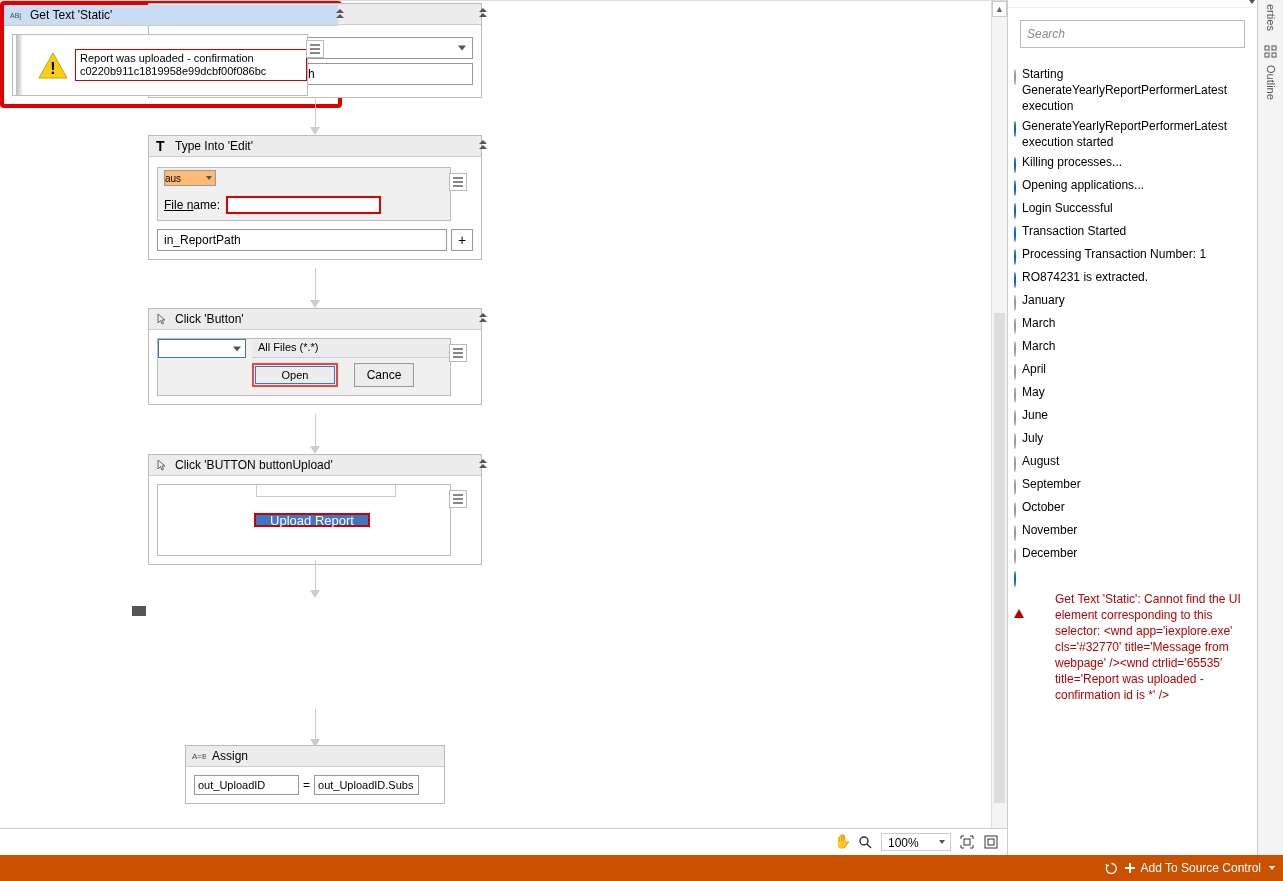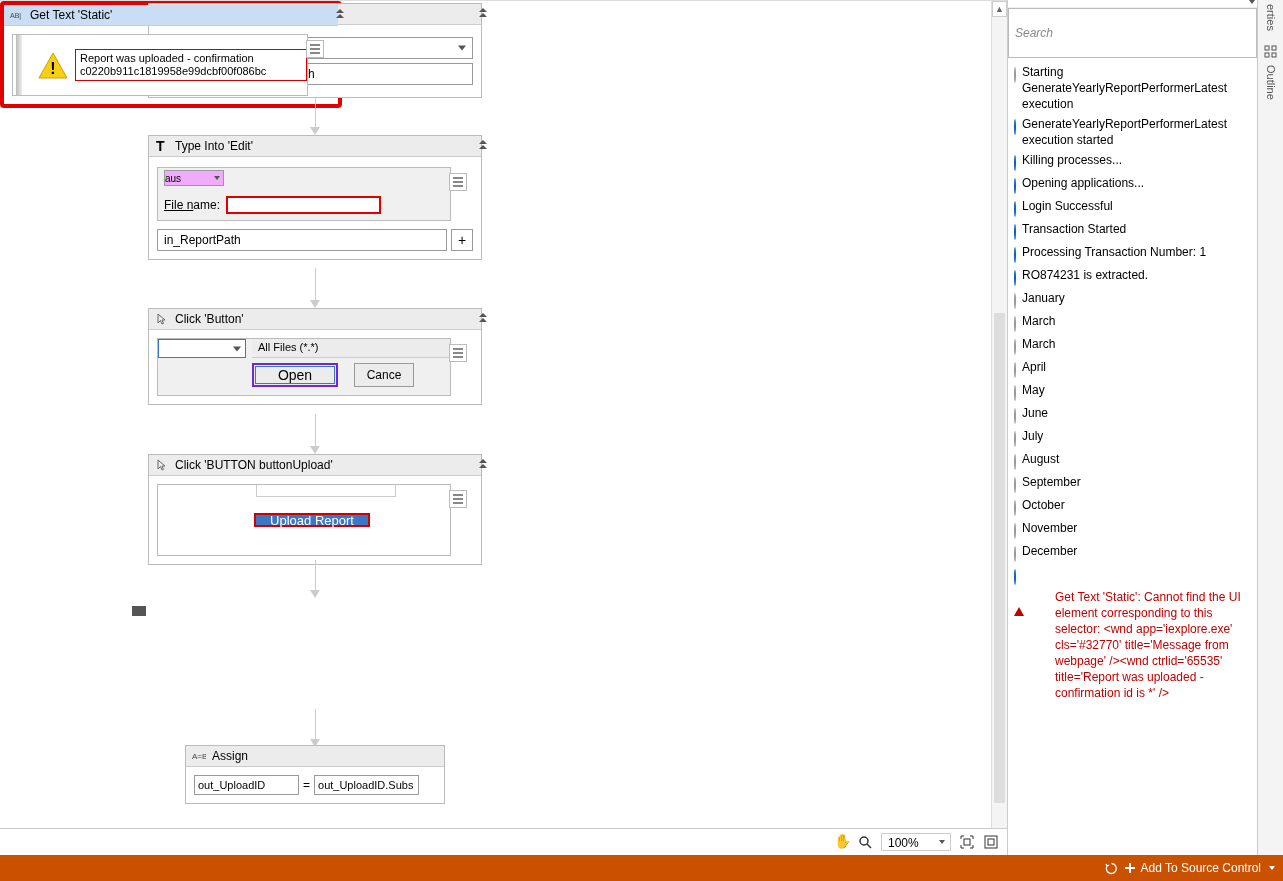"Search" .search-box { margin: 0 -> 12px; padding: 17px 6px -> 6px 6px }
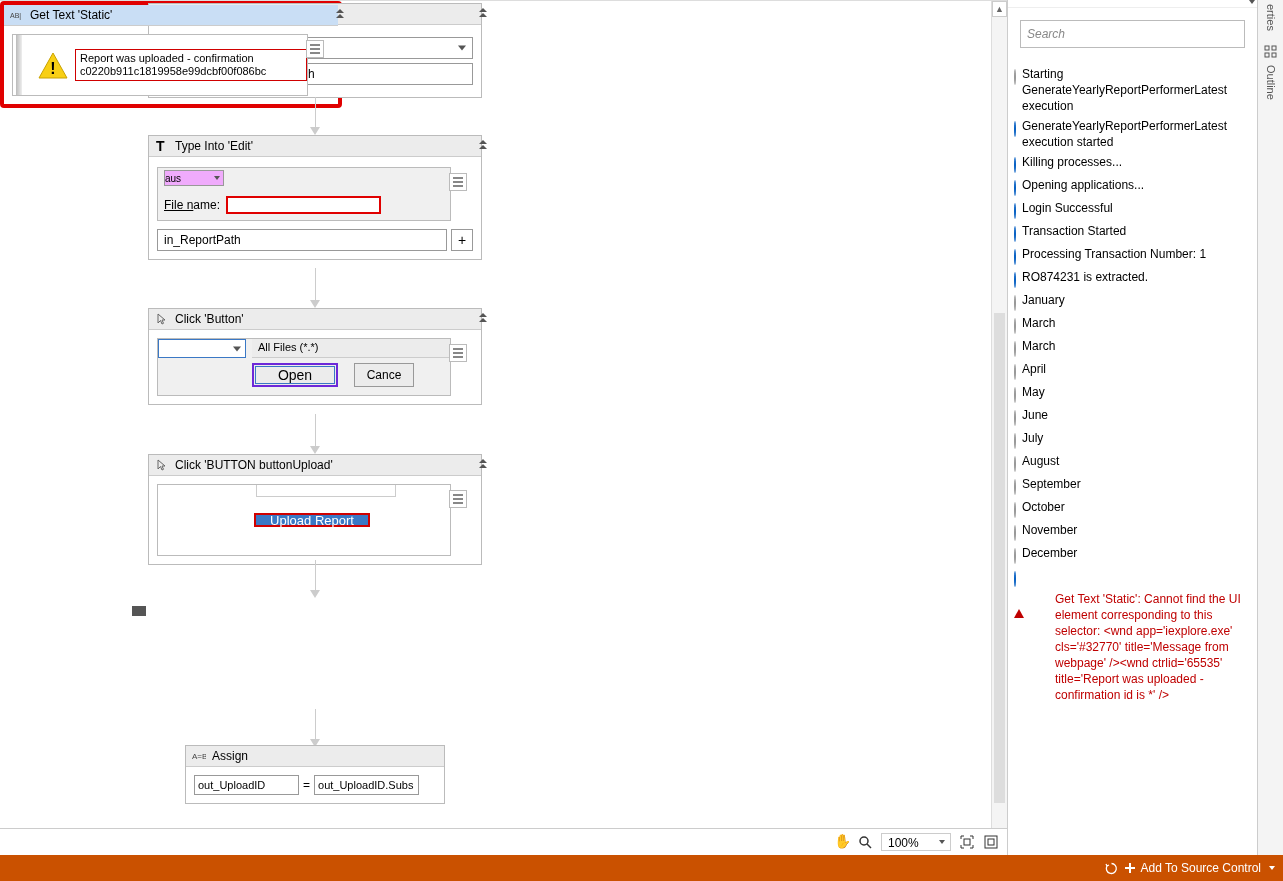"aus" .tiny-drop { background: #f0abfc -> #fdba74; width: 60px -> 52px }
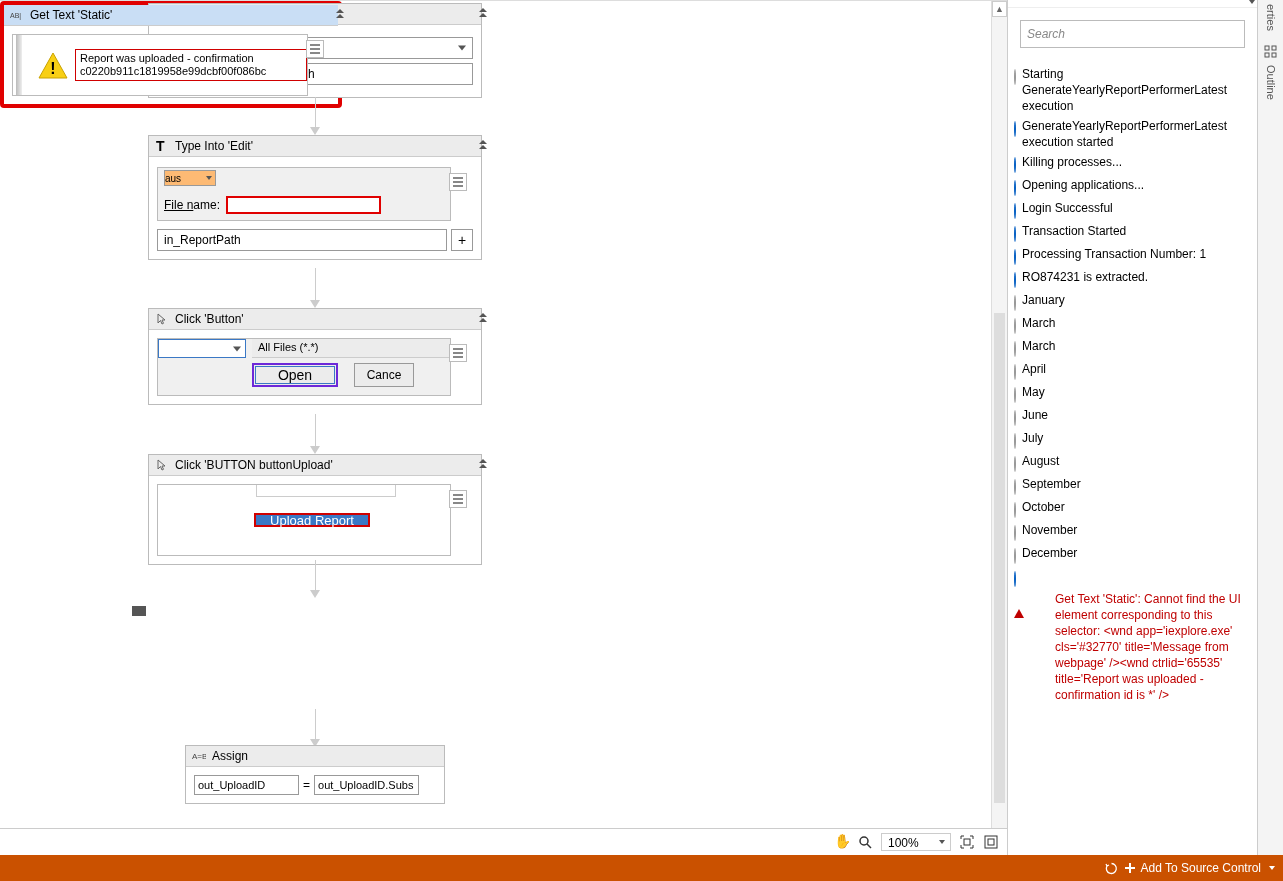"Open" .click-image .open-btn { border: 2px solid #6d28d9 -> 2px solid #ef4444; font-size: 14px -> 11px }
